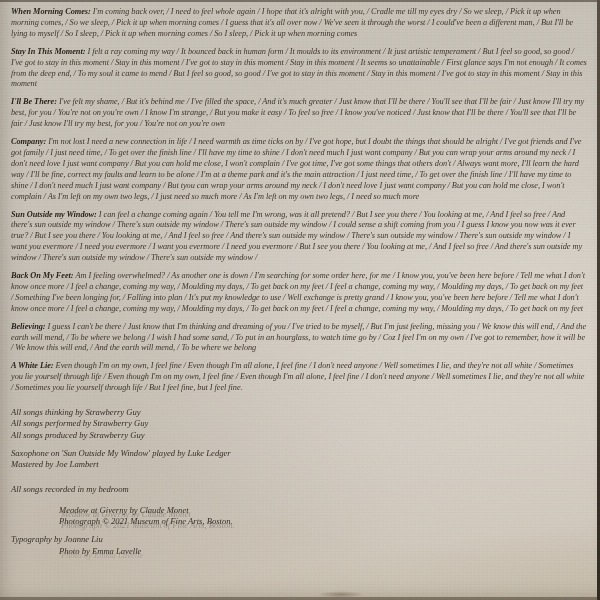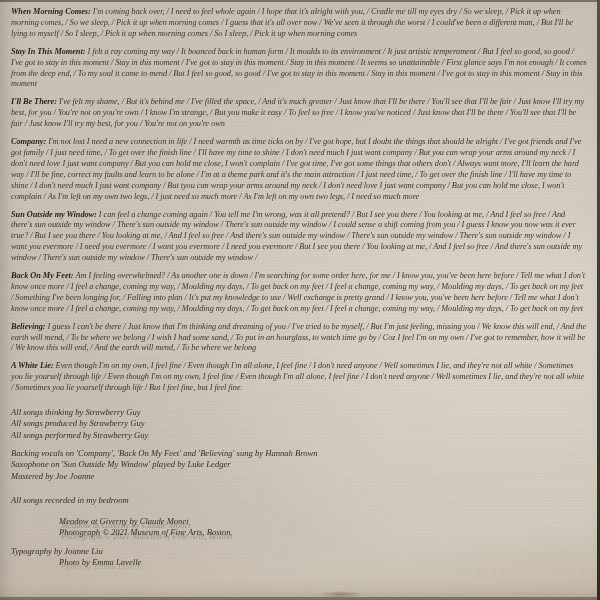"All songs produced by Strawberry" div.line { order: before "All songs performed by Strawberry" -> after "All songs performed by Strawberry" }
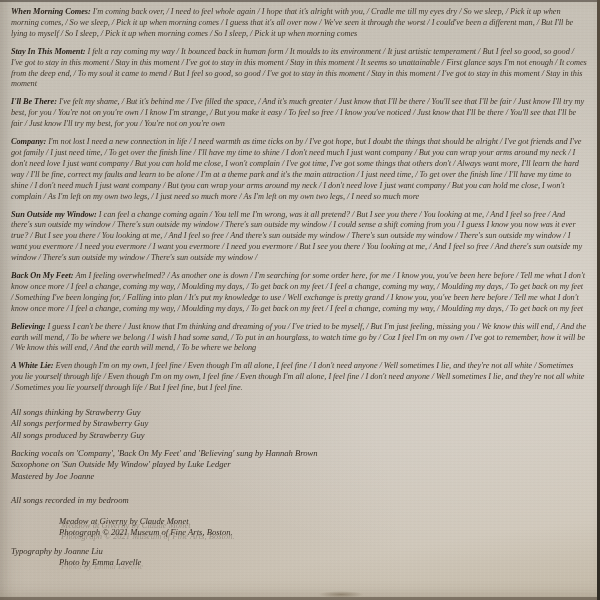"Backing vocals on 'Company', 'Back" div.line { html: <div>Backing vocals on 'Company', 'Back On My Feet' and 'Believing' sung by Hannah Brown</div> -> none }
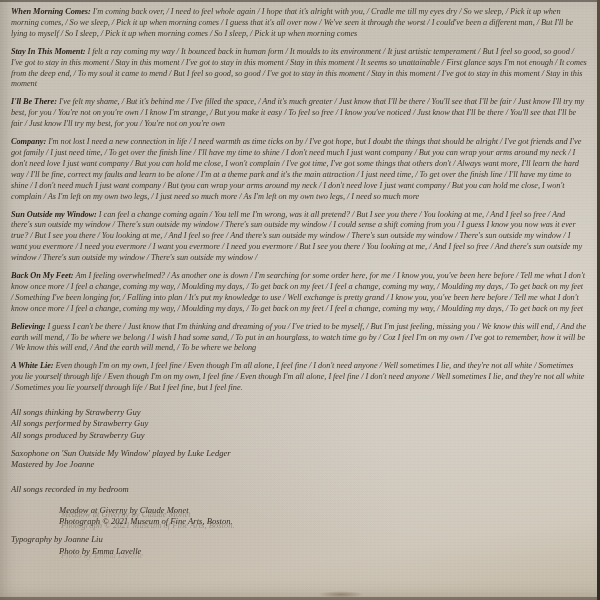"Mastered by Joe Joanne" div.line { text: Joanne -> Lambert }
